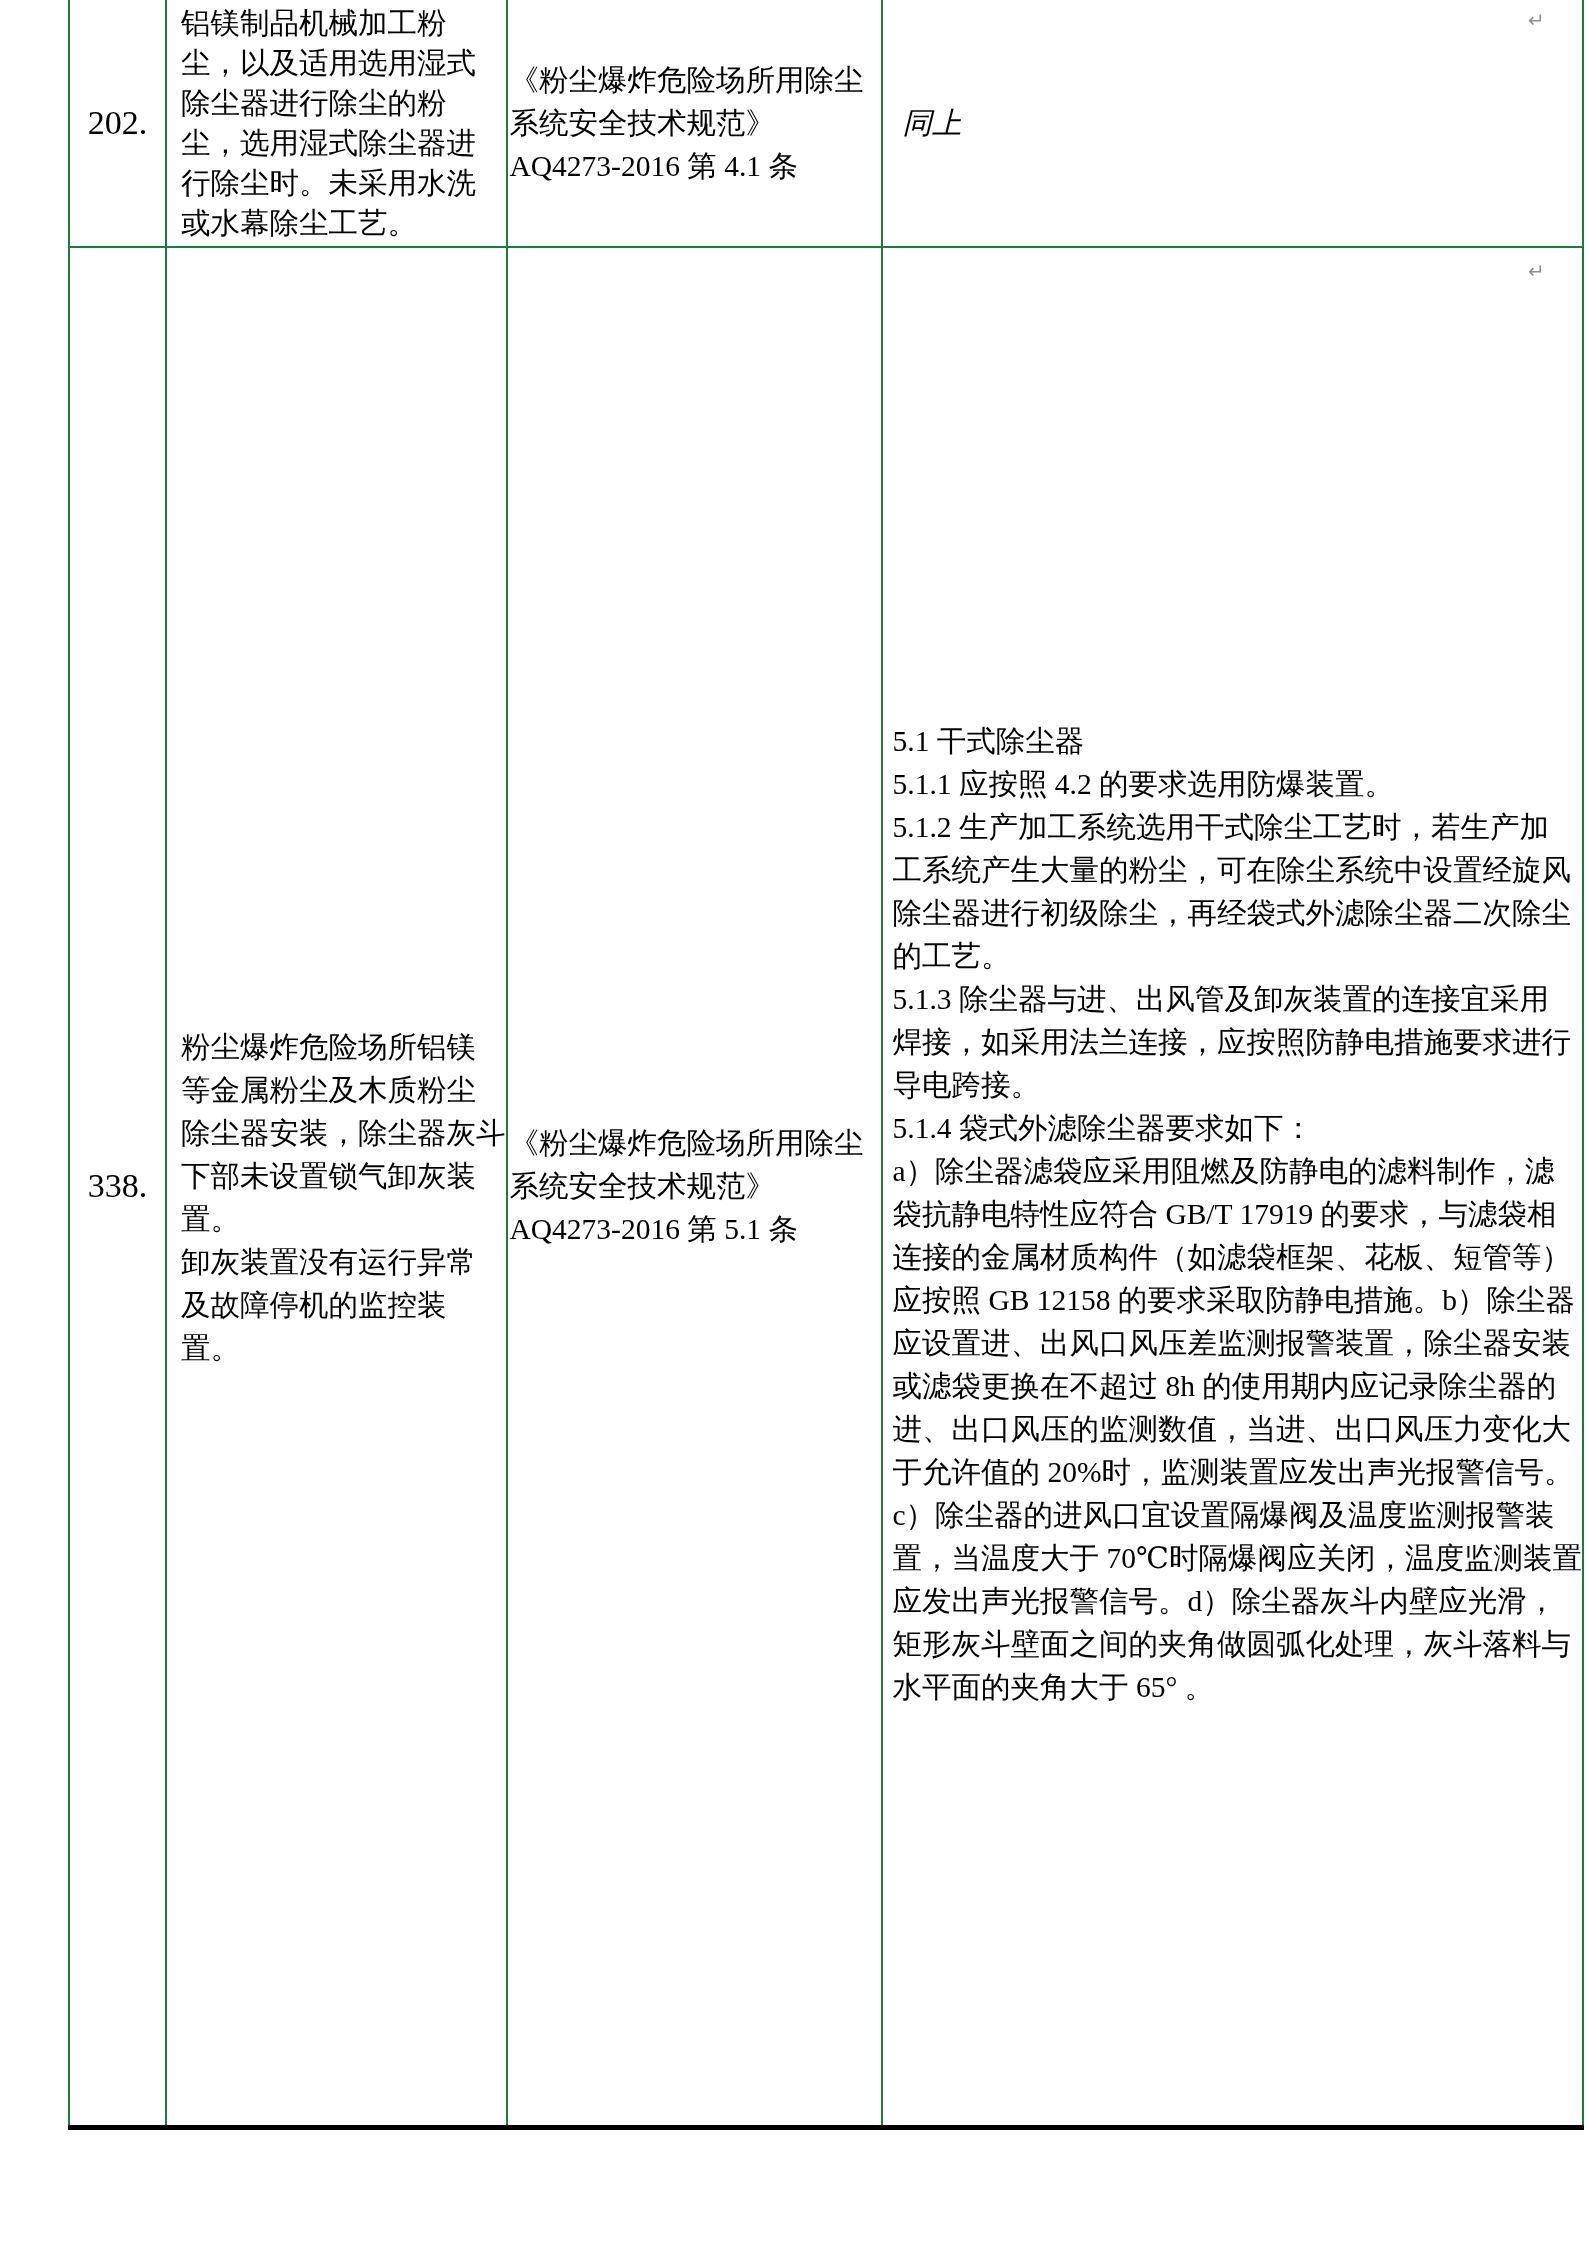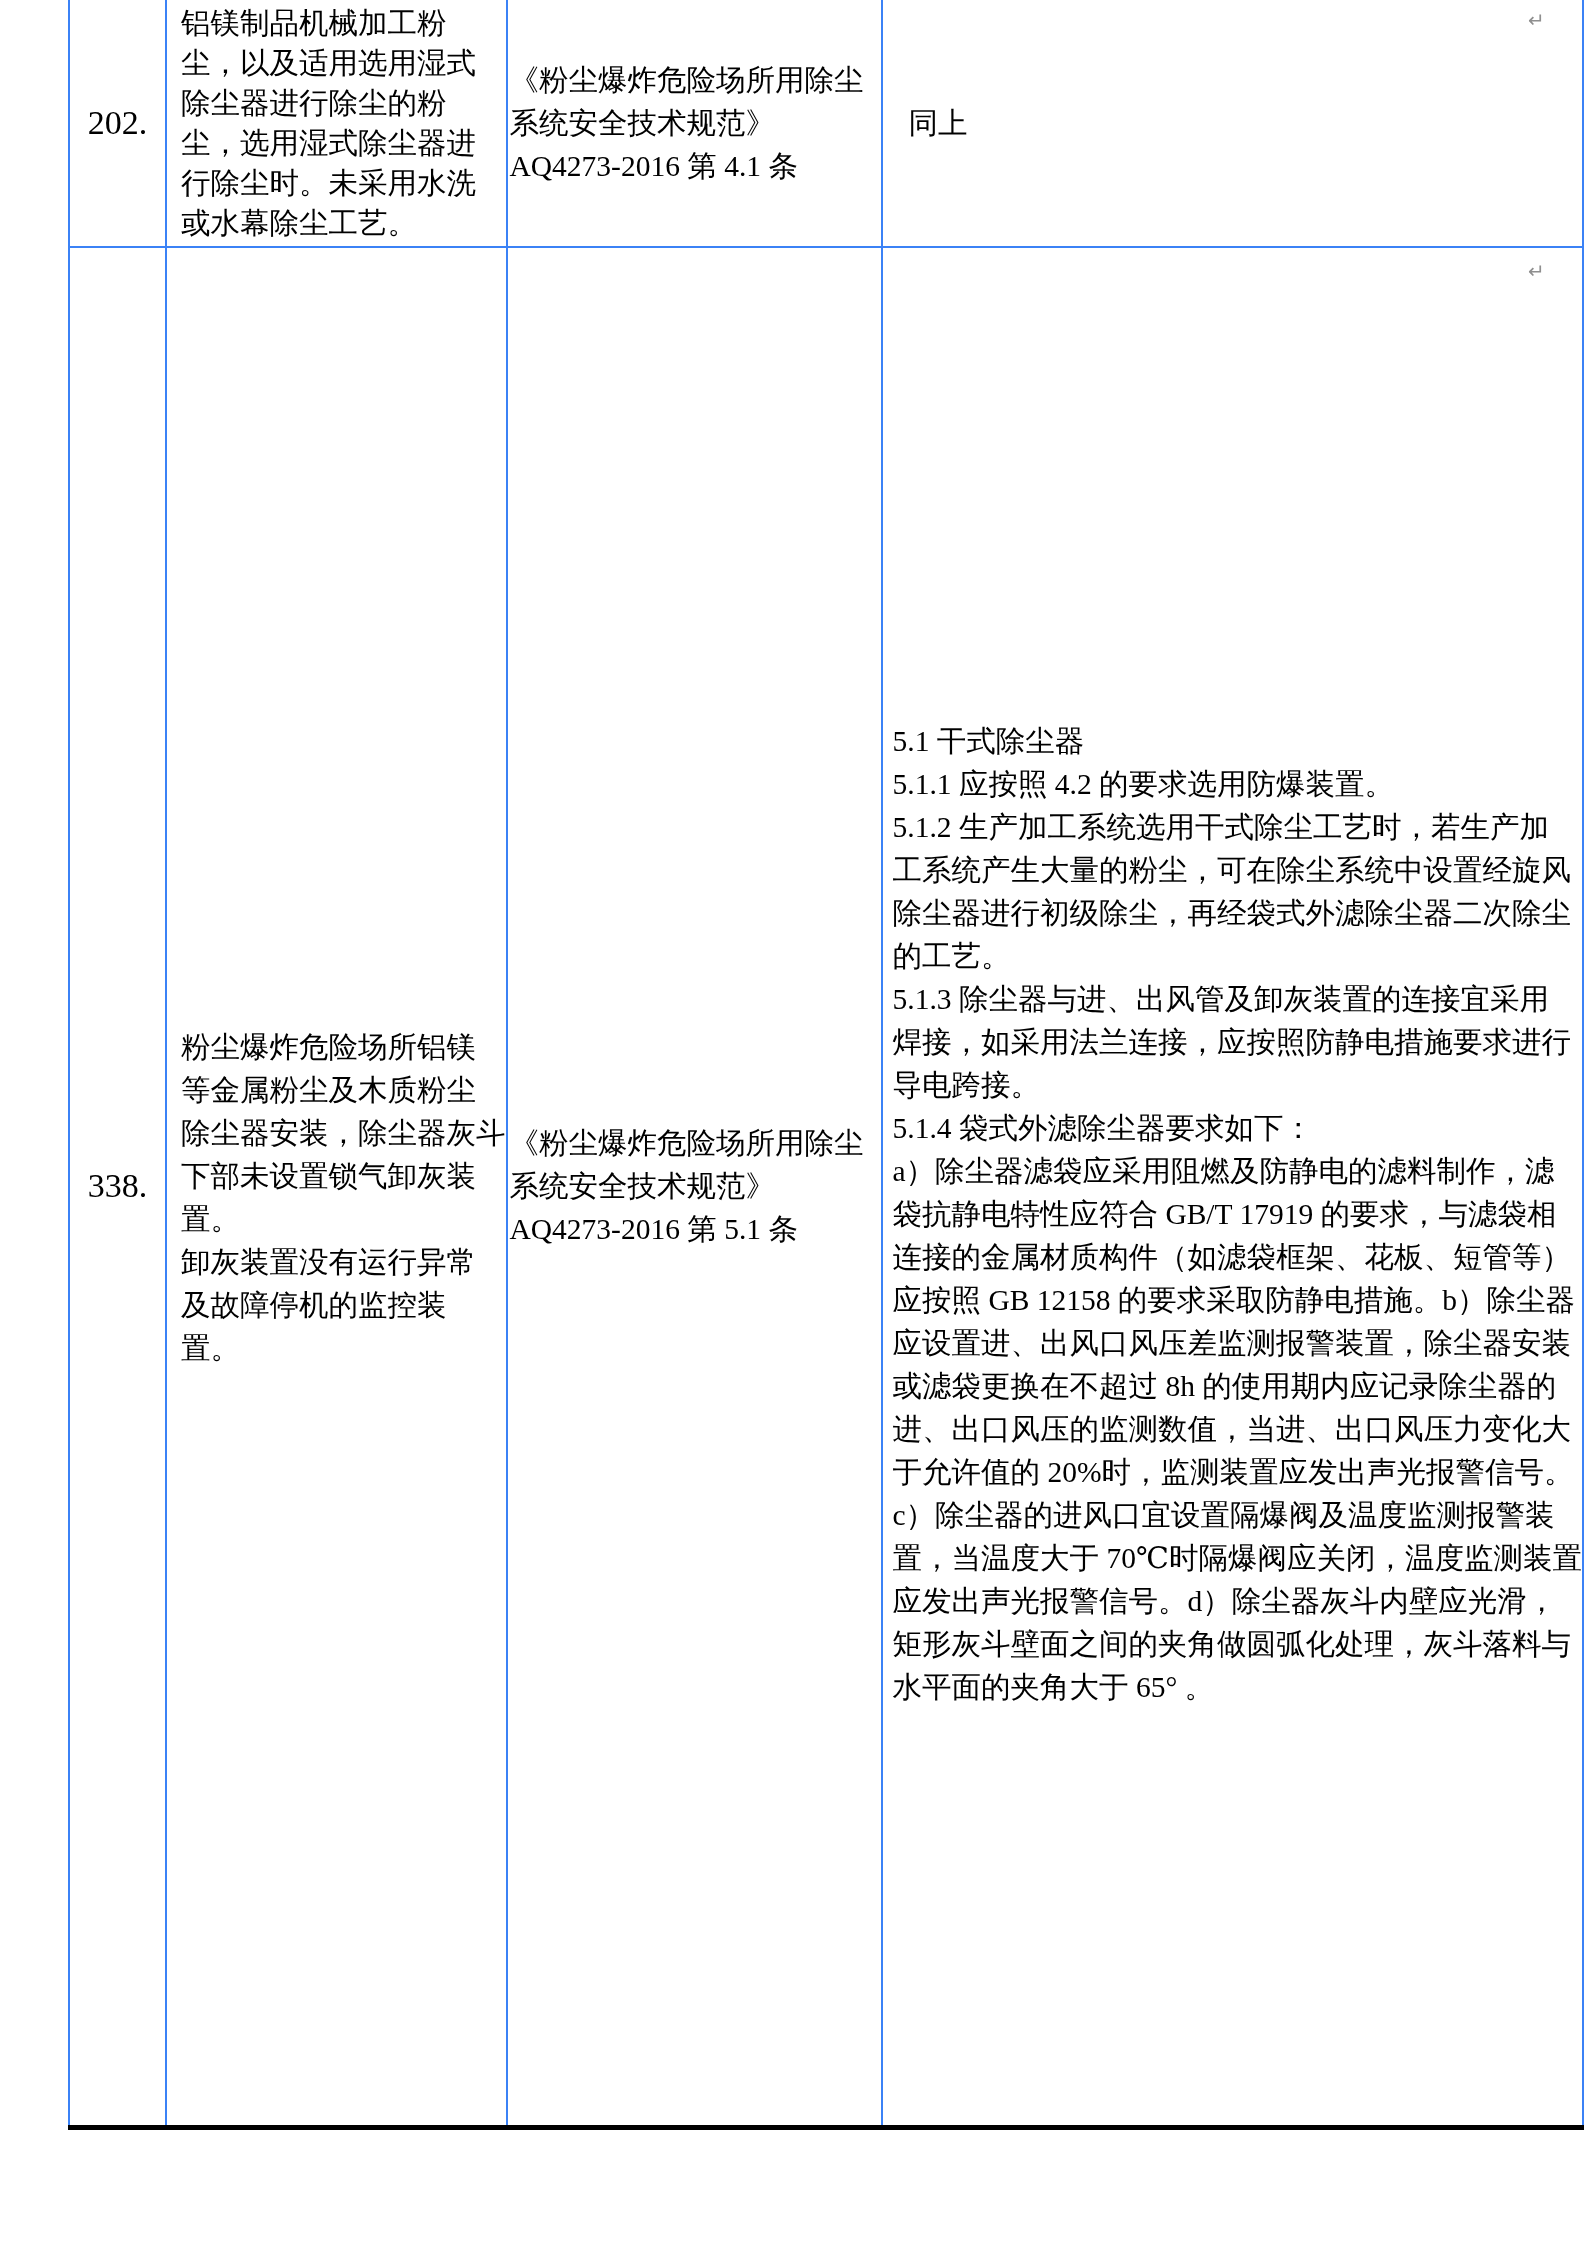"同上" .detail-202 { font-style: none -> italic; padding-left: 26px -> 20px }
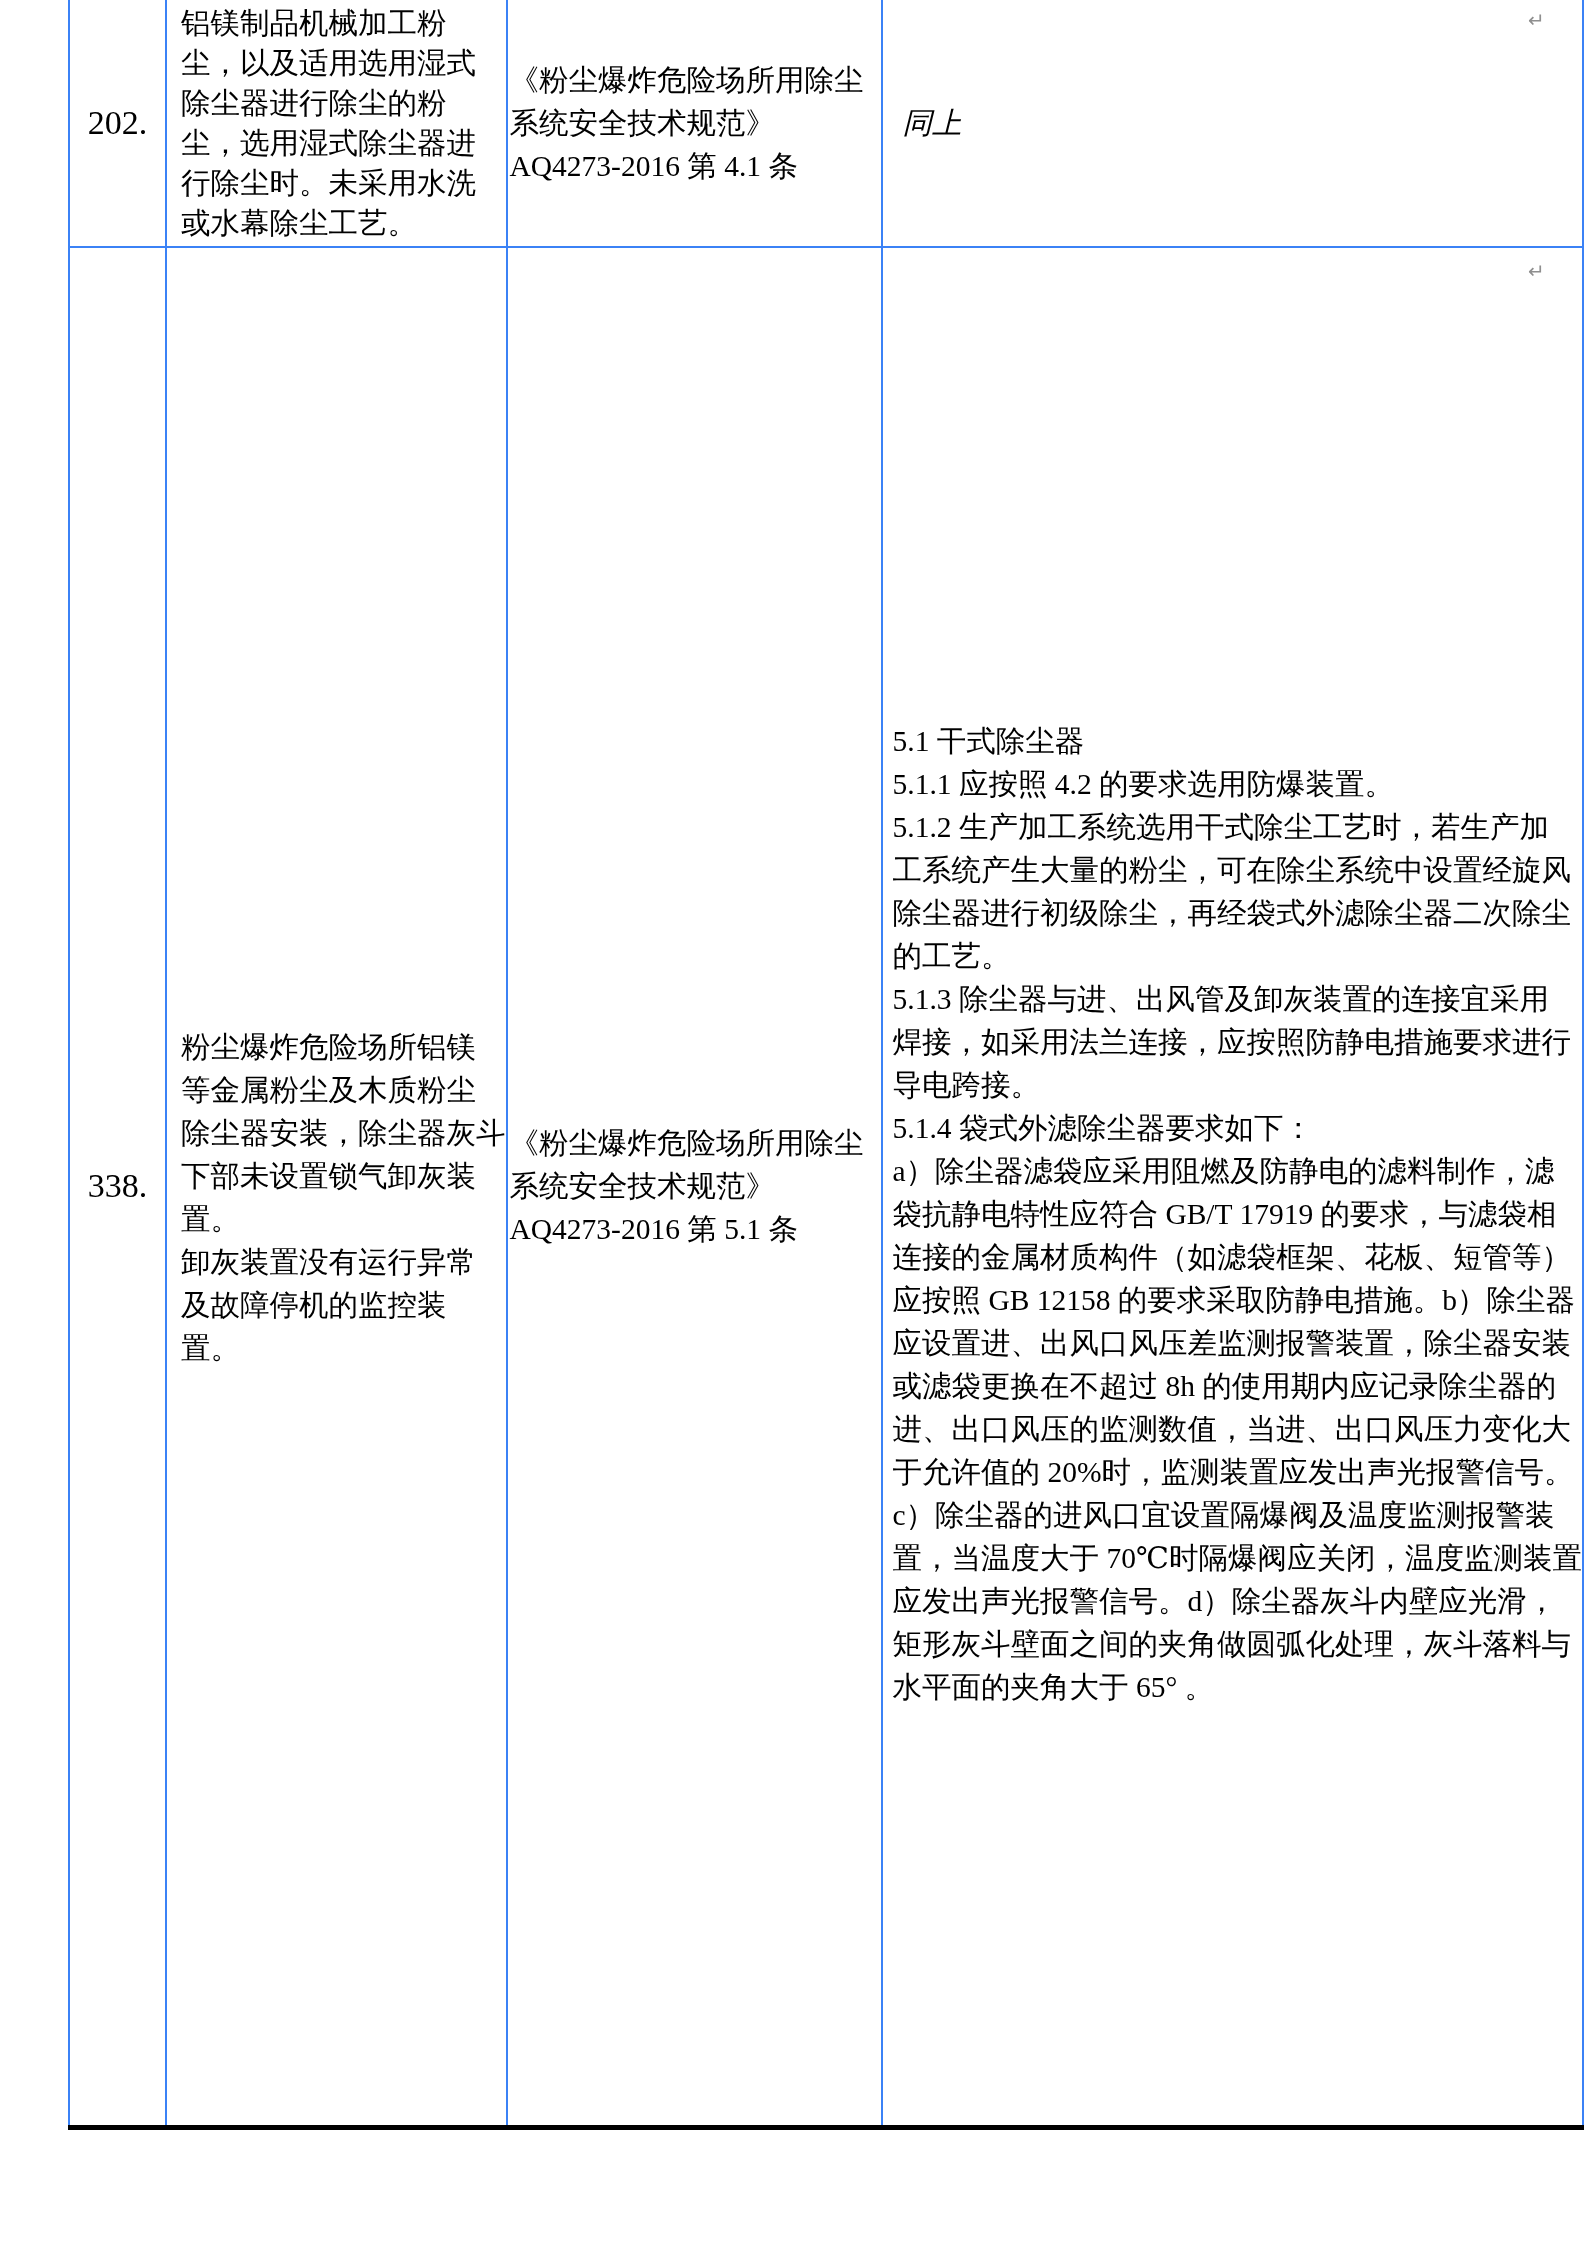"5.1 干式除尘器" table.doc-table td { border: 2px solid #3b82f6 -> 2px solid #15803d }
